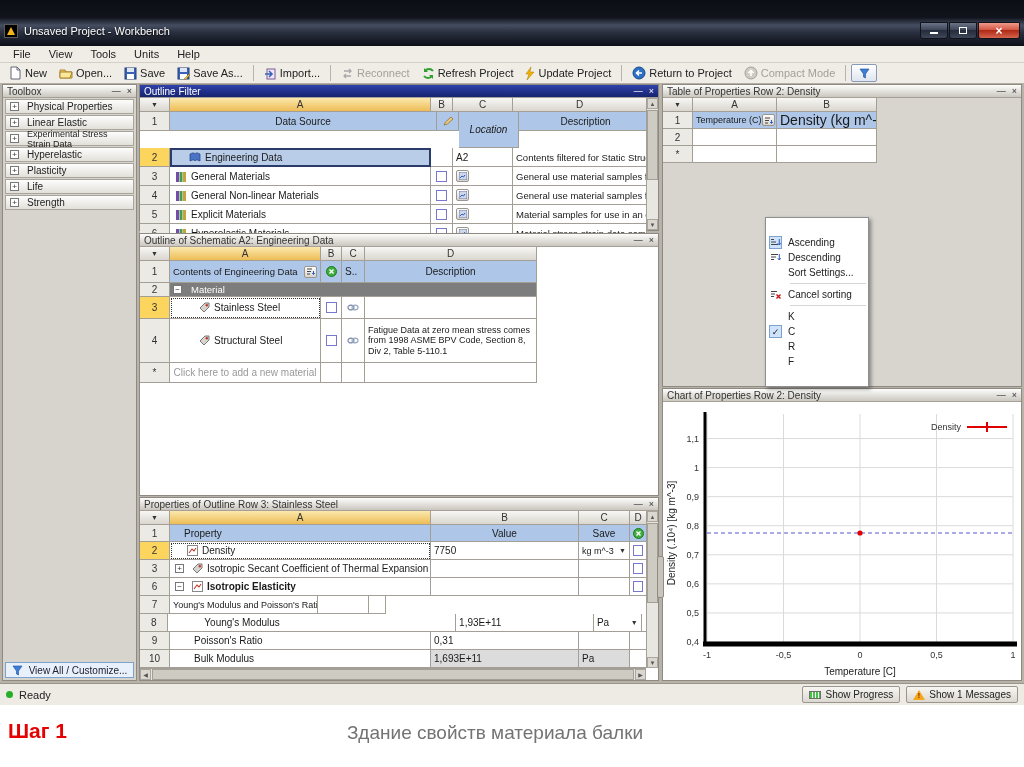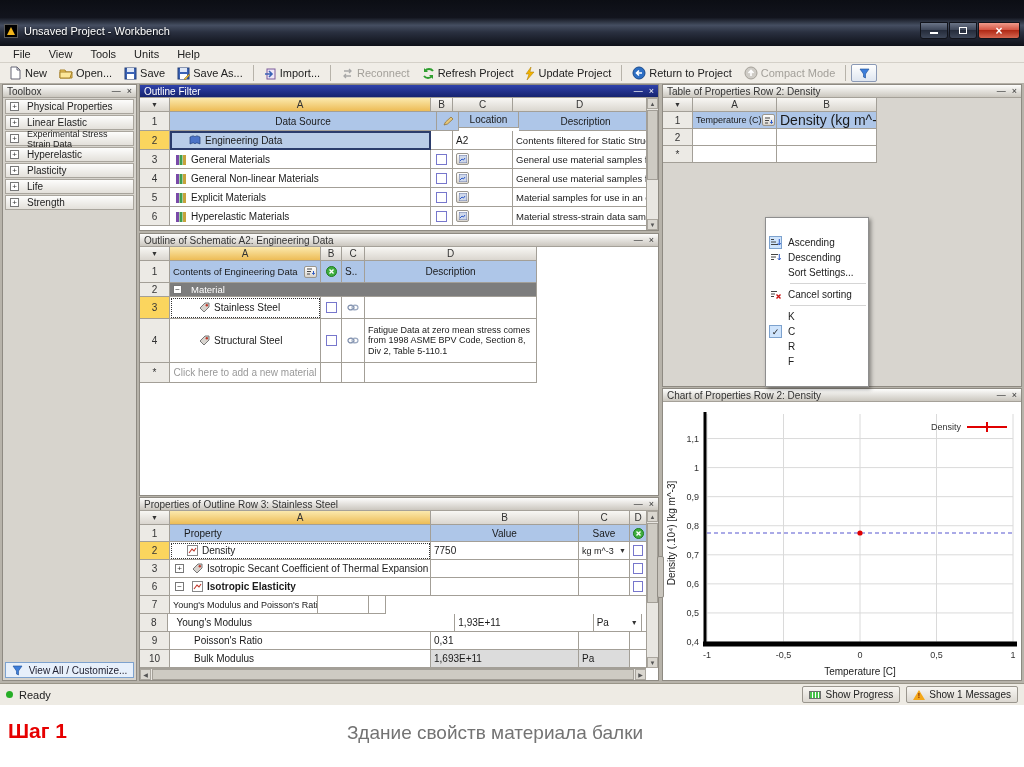"Location" div.cell { font-style: none -> italic; height: 16px -> 36px }
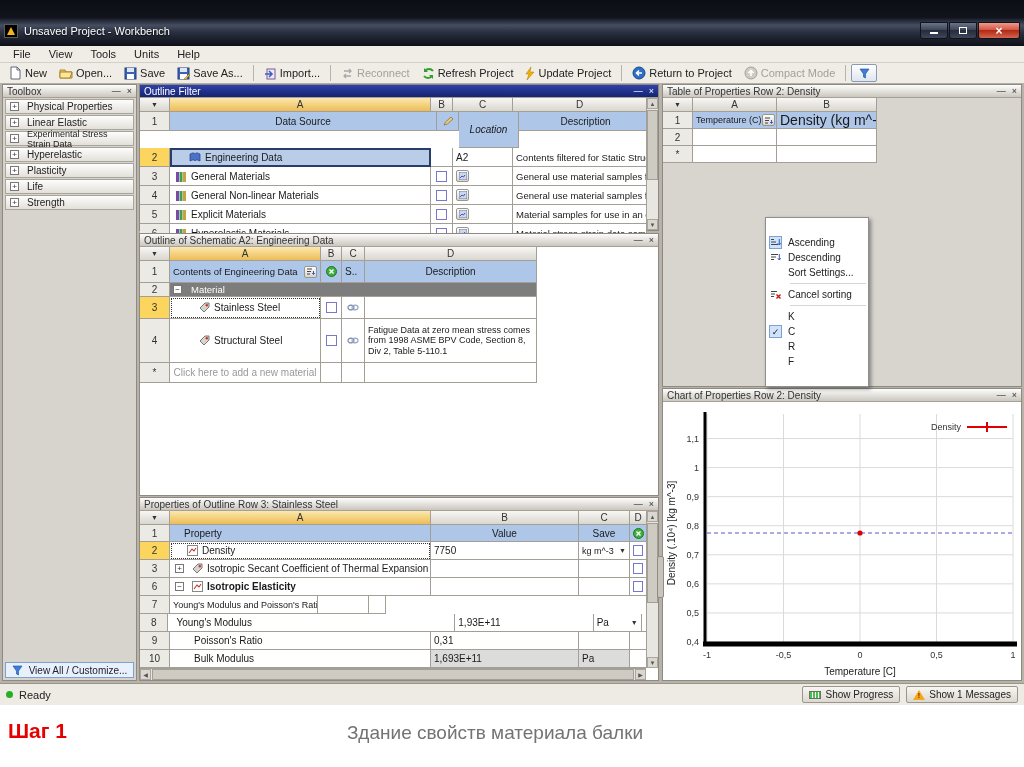"Young's Modulus" div.cell { padding-left: 8px -> 36px }
